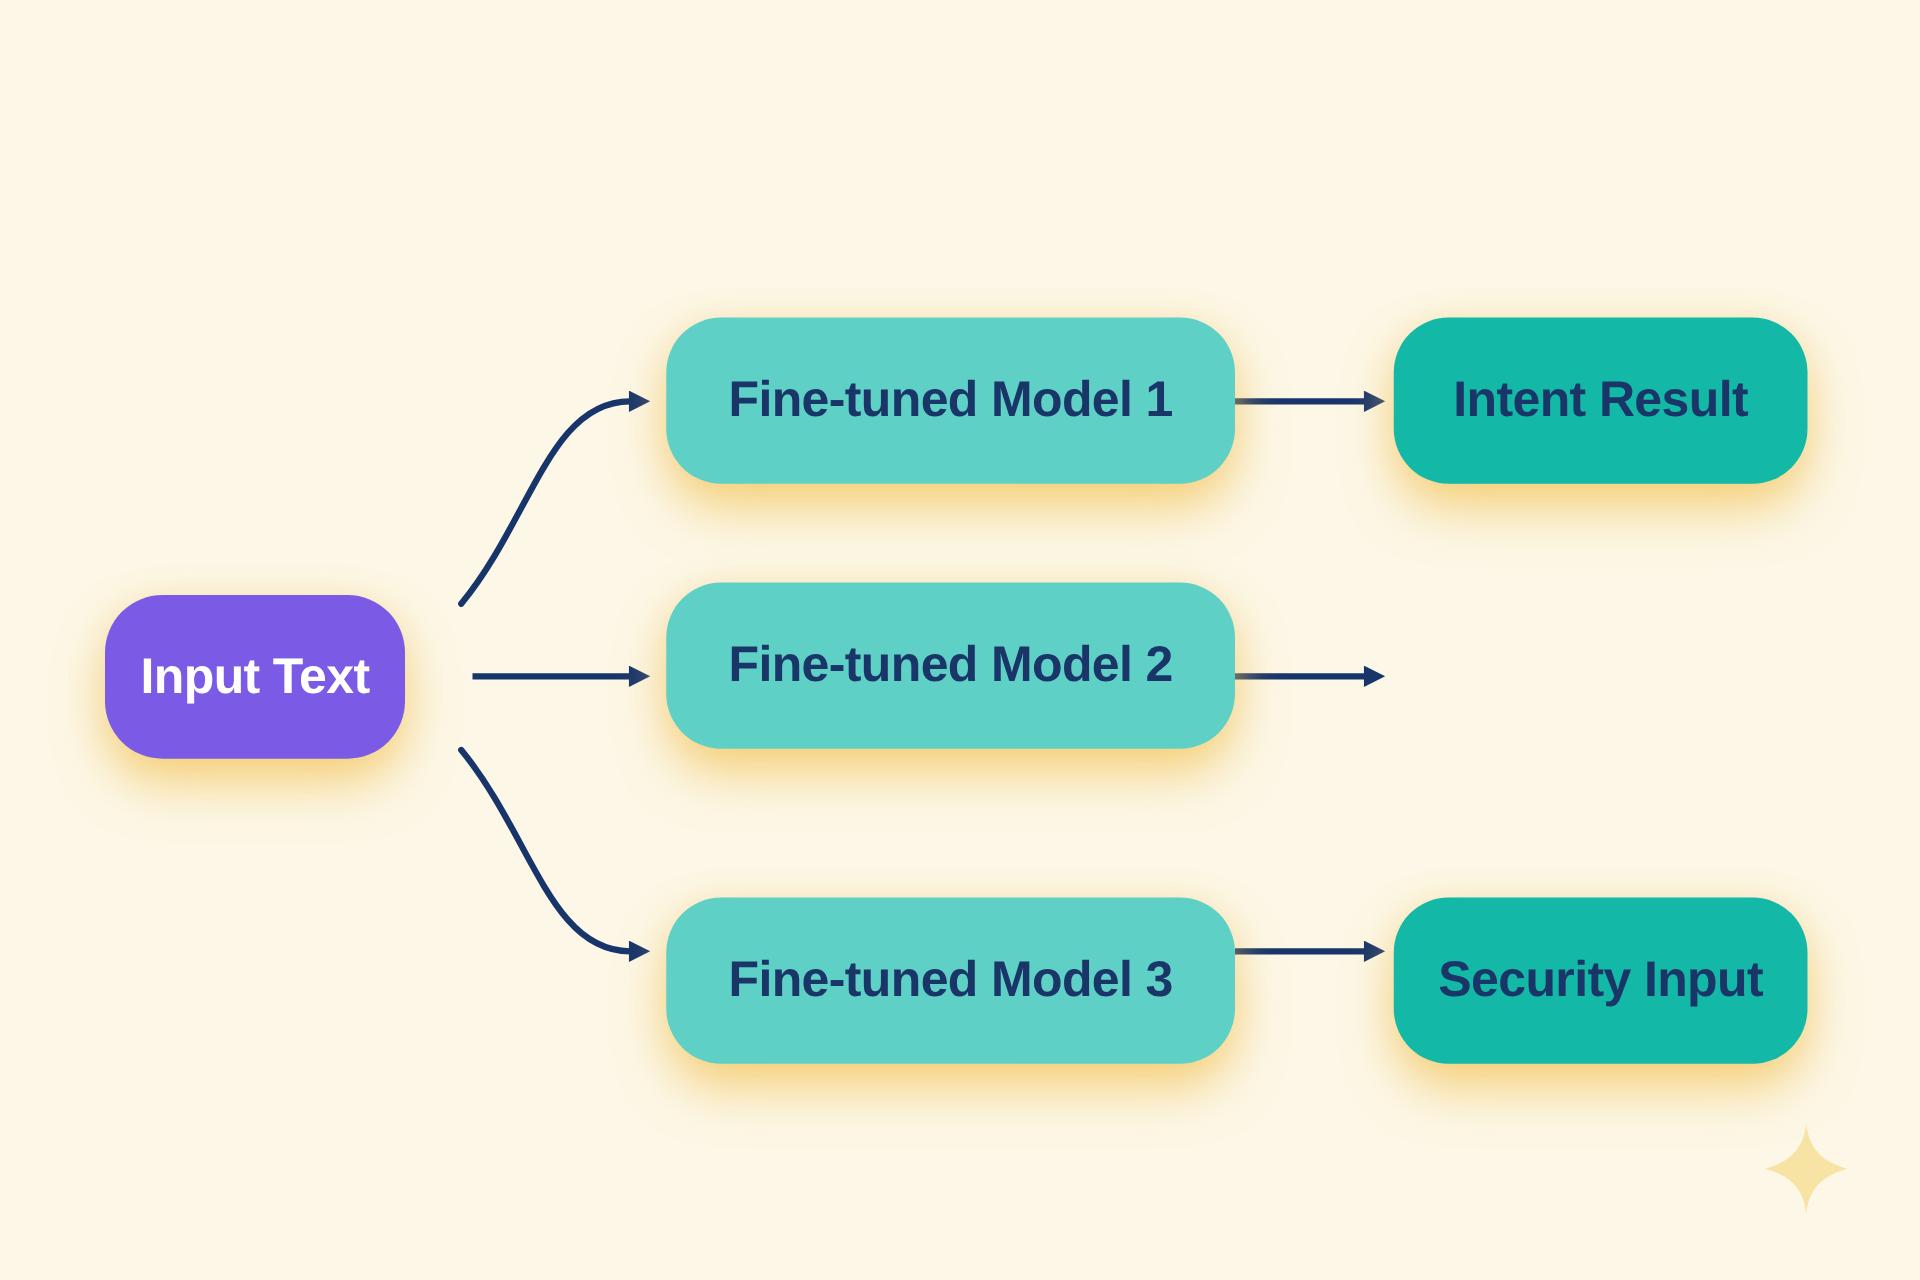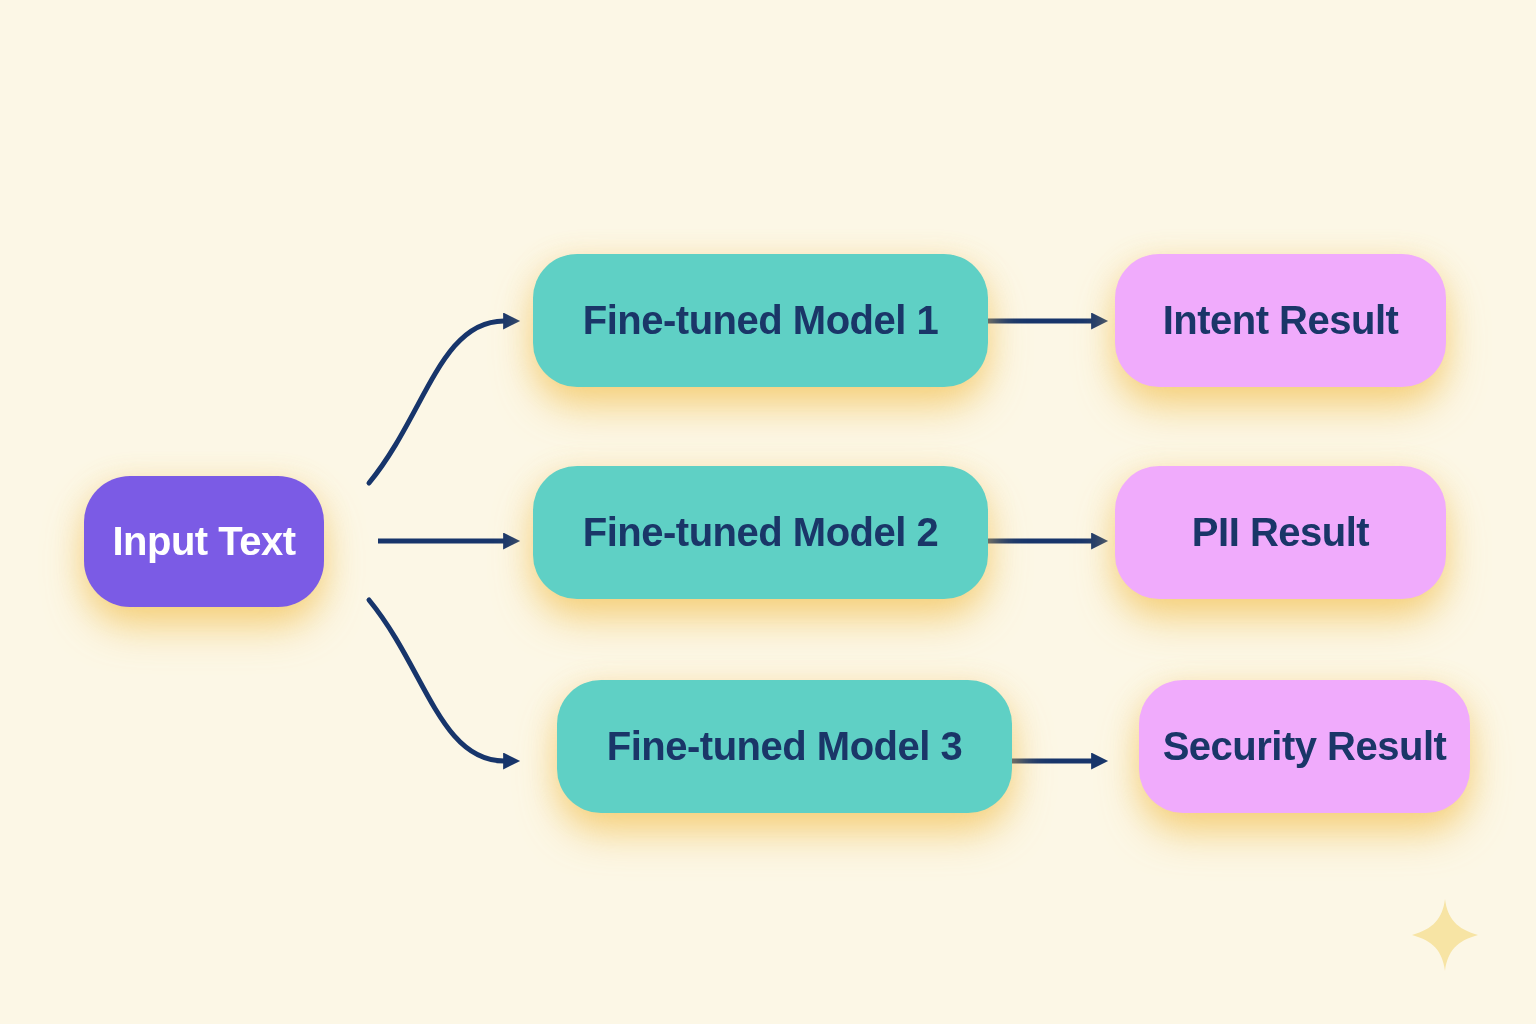"Intent Result" .node-result { background: #f0abfc -> #14b8a6 }
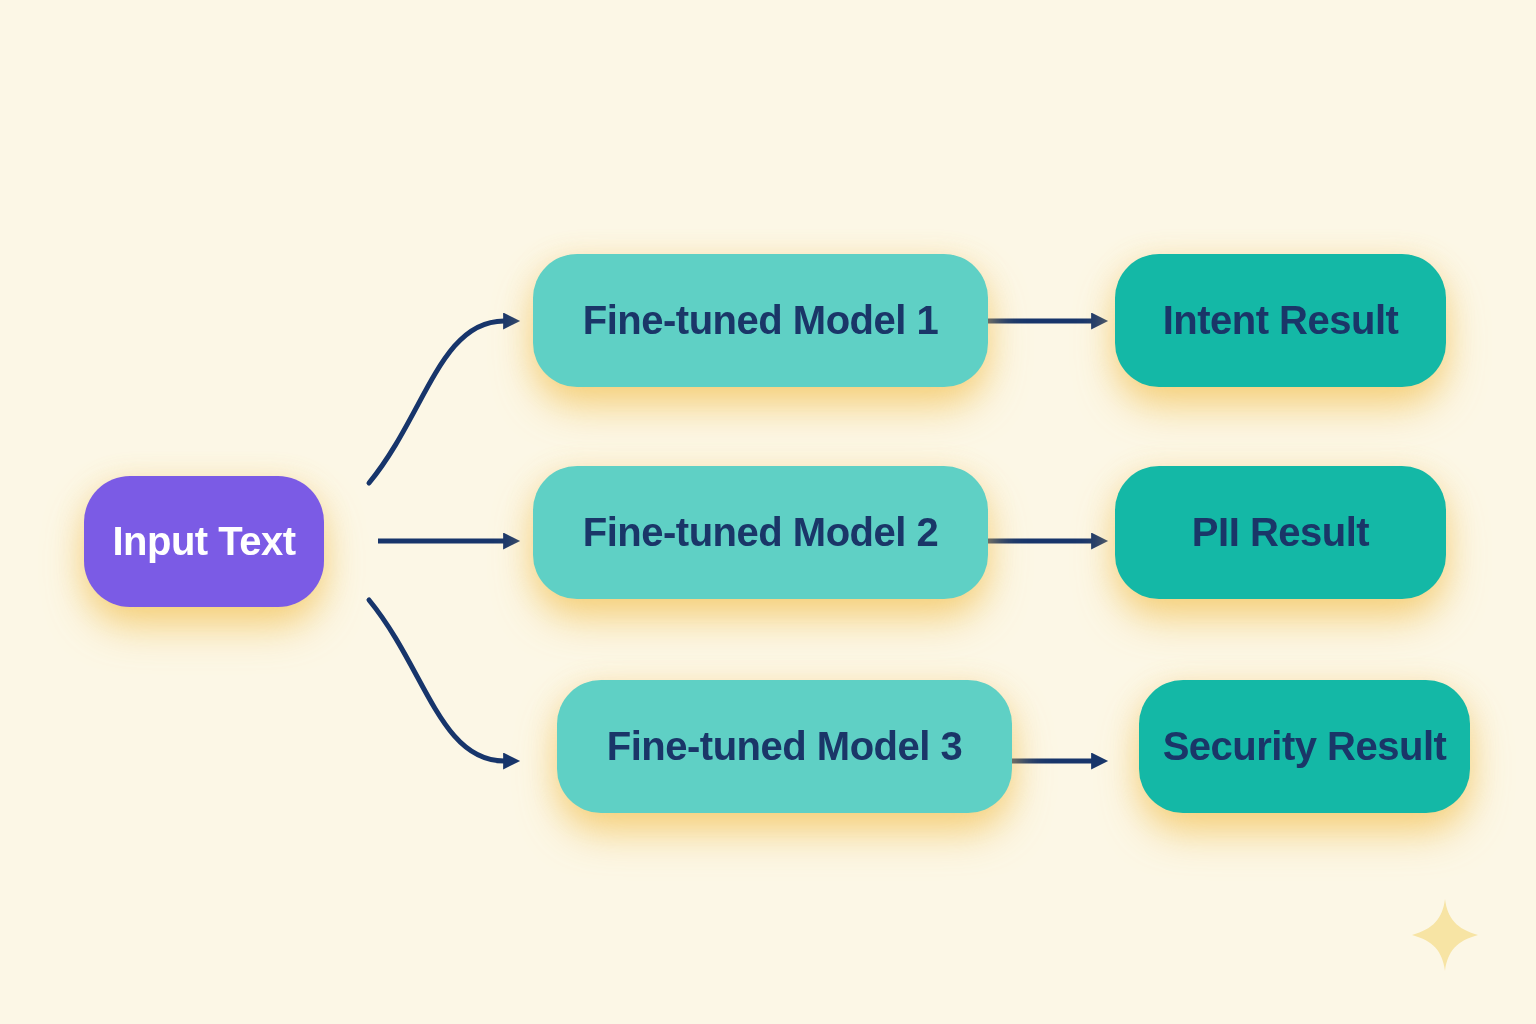"PII Result" div.node { html: <div> <span>PII Result</span> </div> -> none }
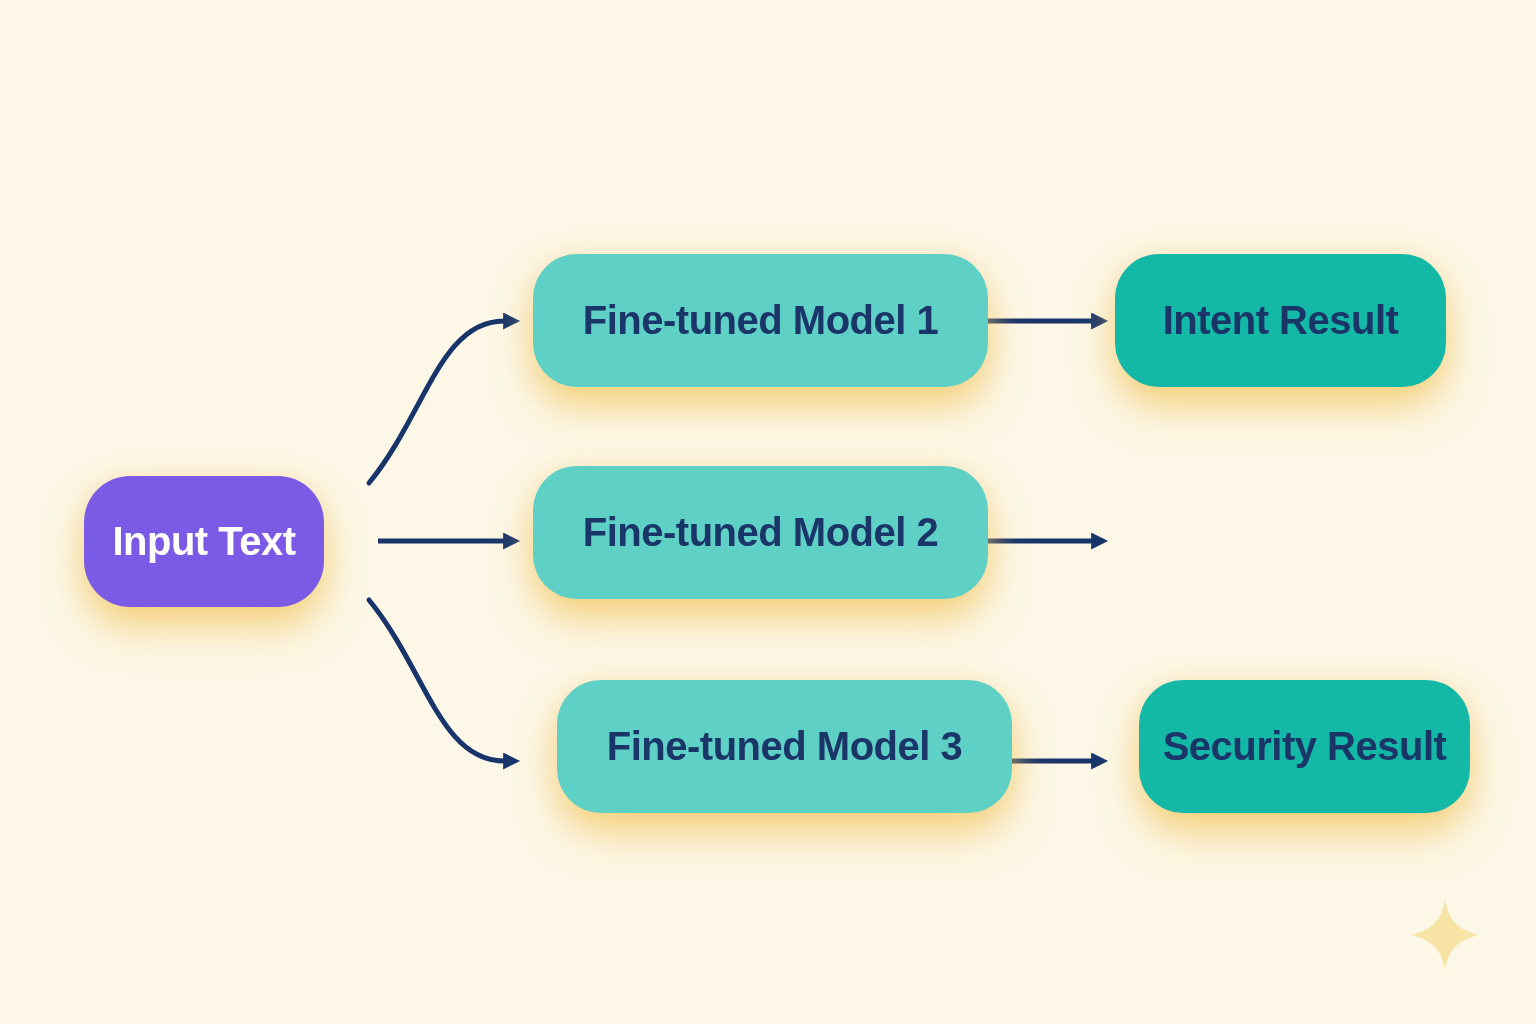"Fine-tuned Model 3" .row-3 { margin-left: 24px -> none; top: 680px -> 718px }
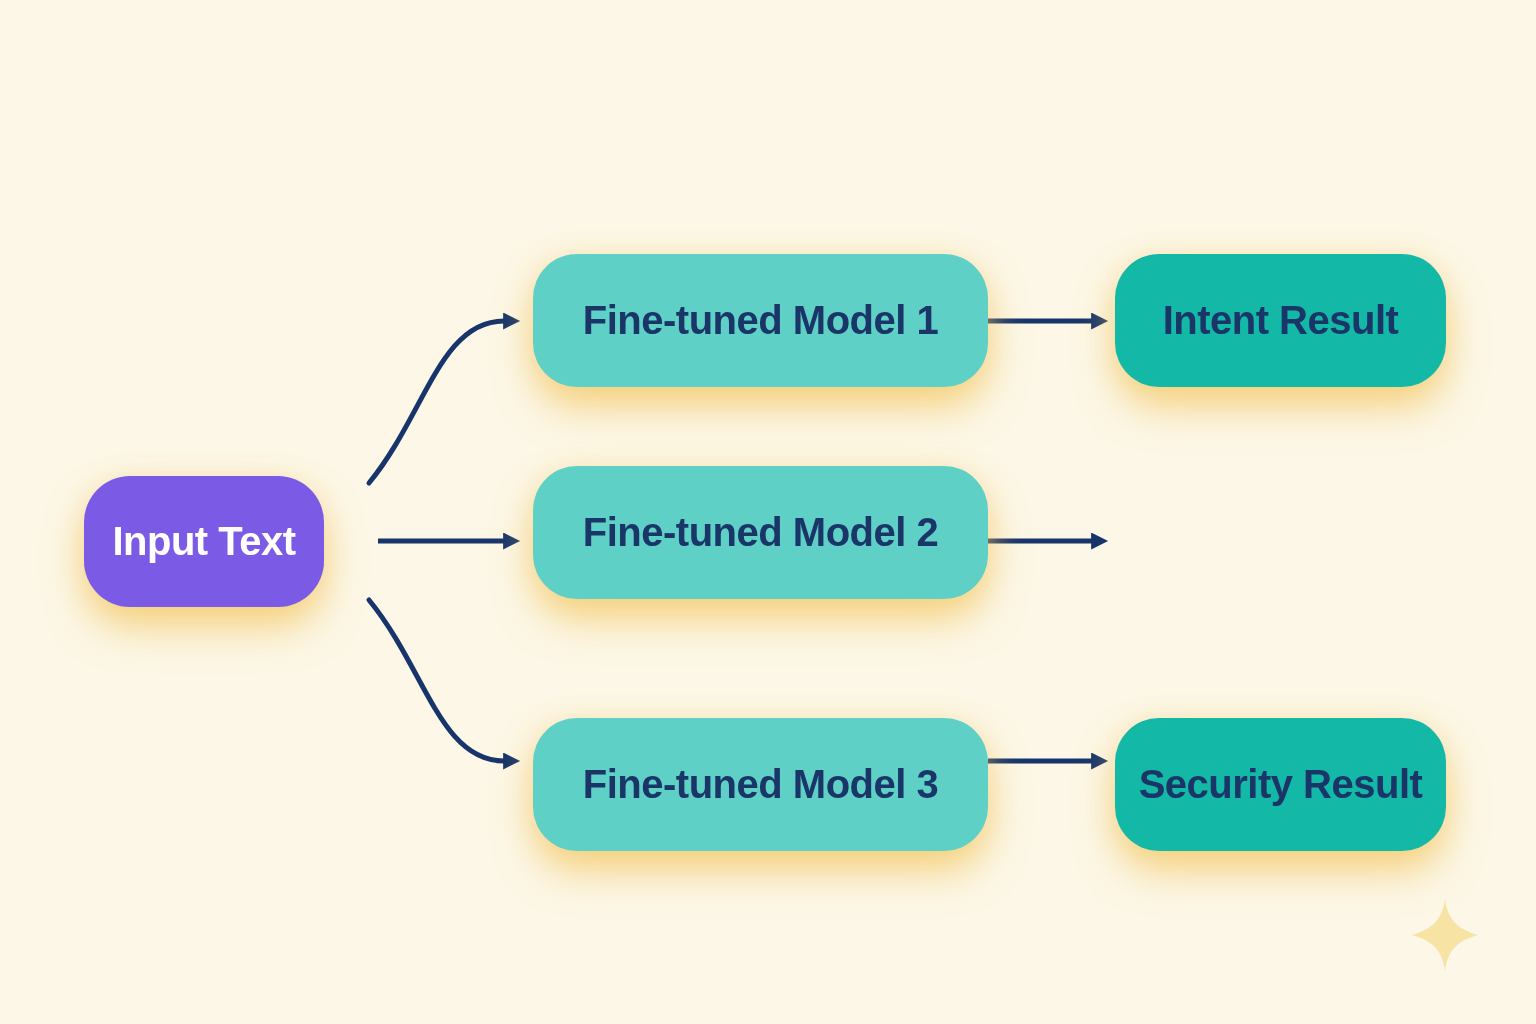"Security Result" span { text: Result -> Input }
